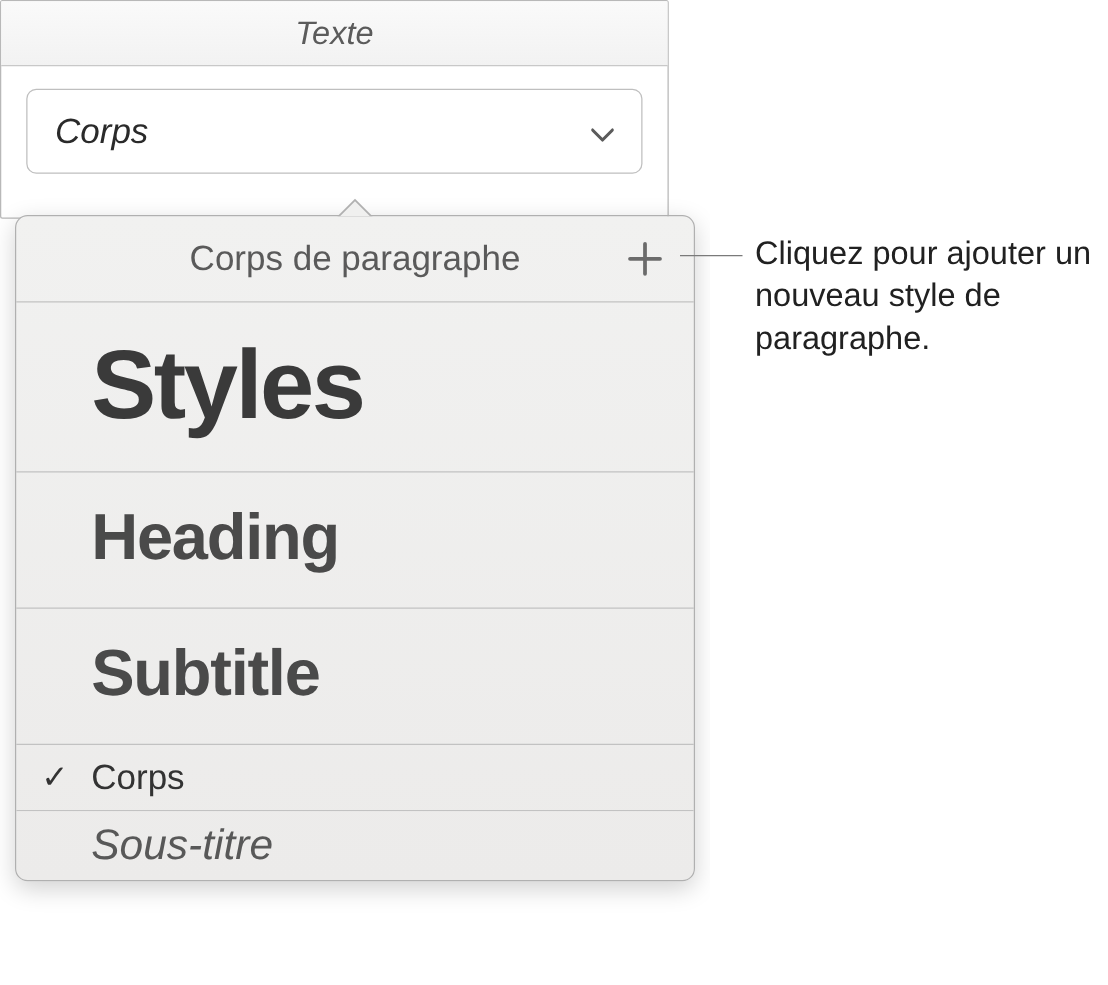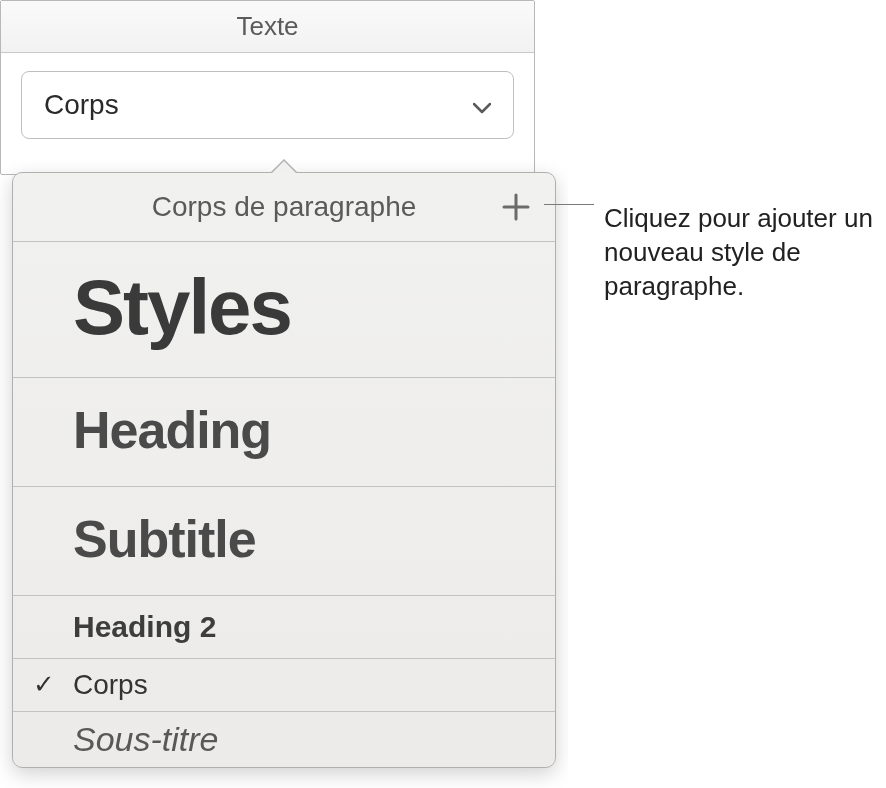"Texte" .panel { font-style: none -> italic }
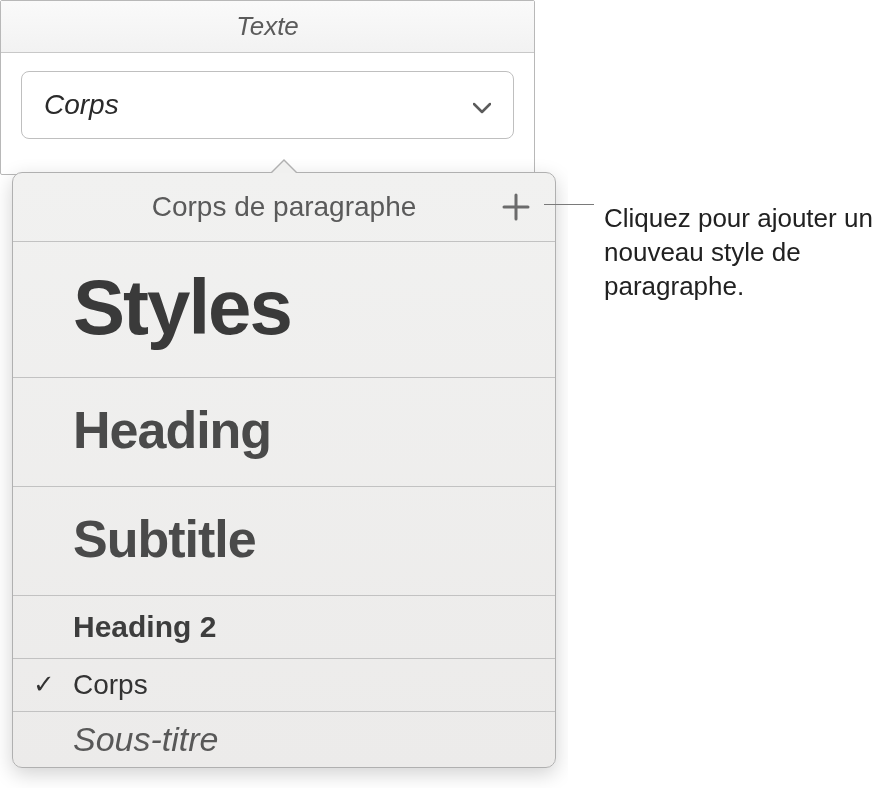"Cliquez pour ajouter un nouveau" .callout { margin-top: 16px -> none }
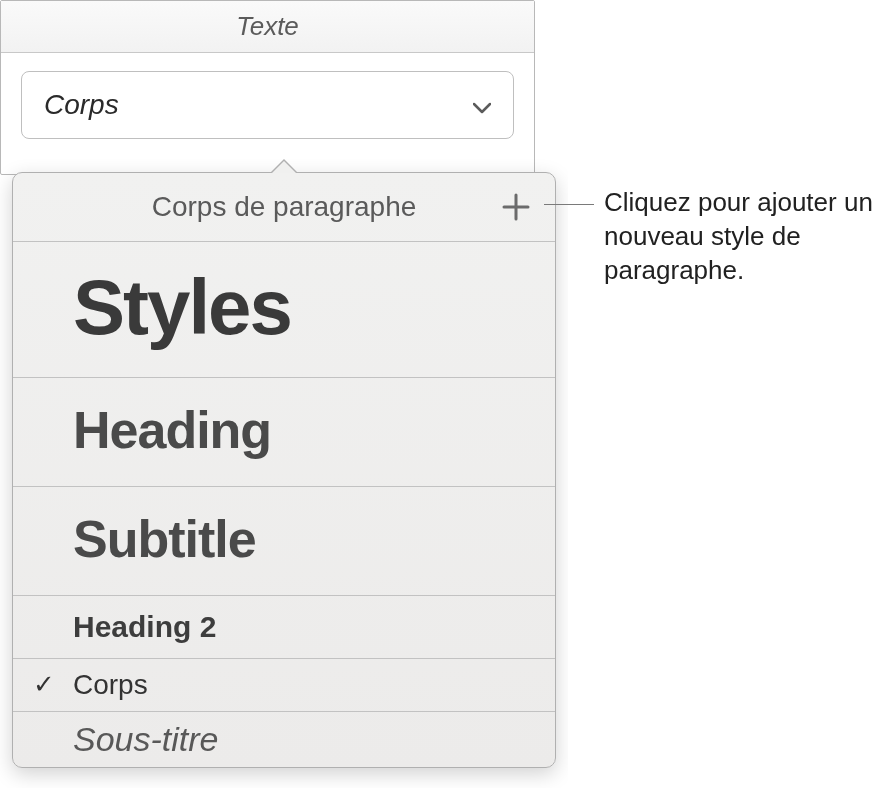"Heading 2" li.style-item { html: <li> <span>Heading 2</span> </li> -> none }
